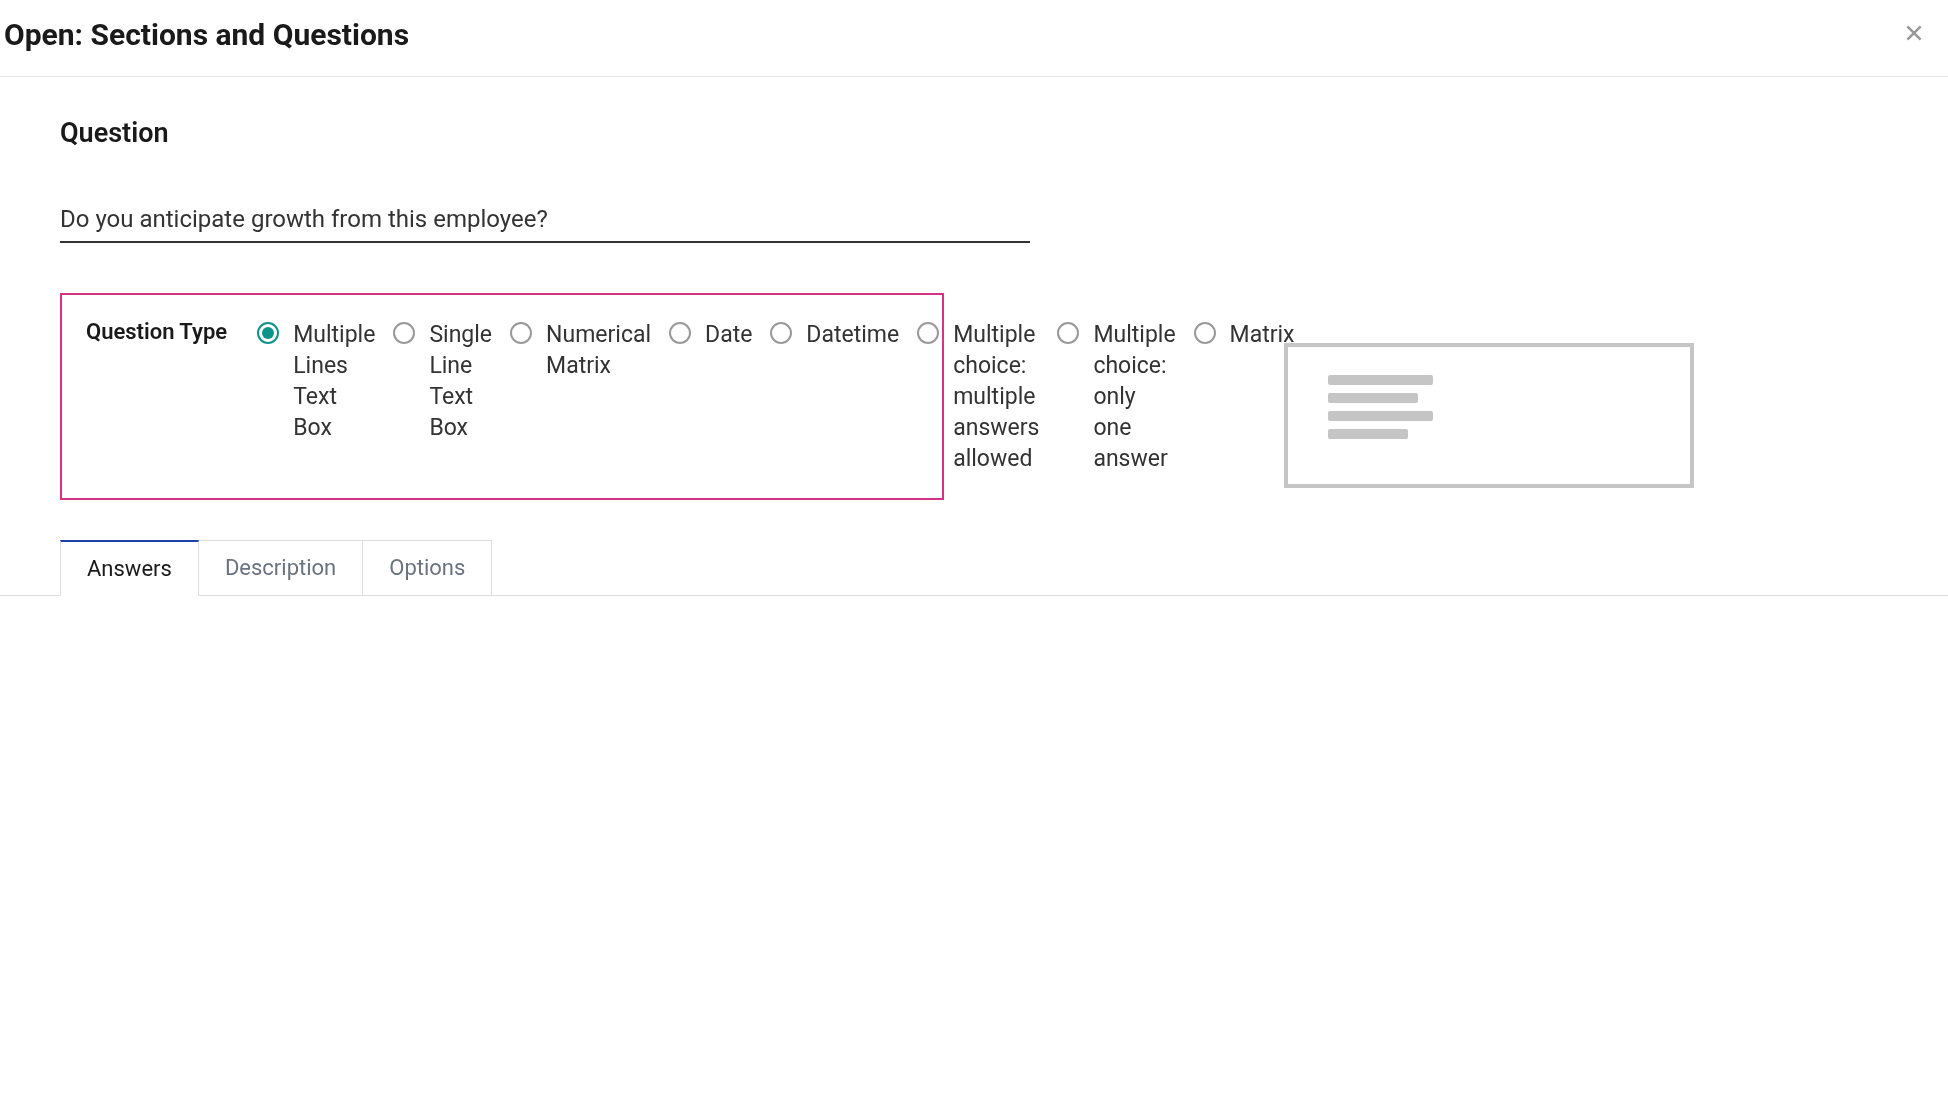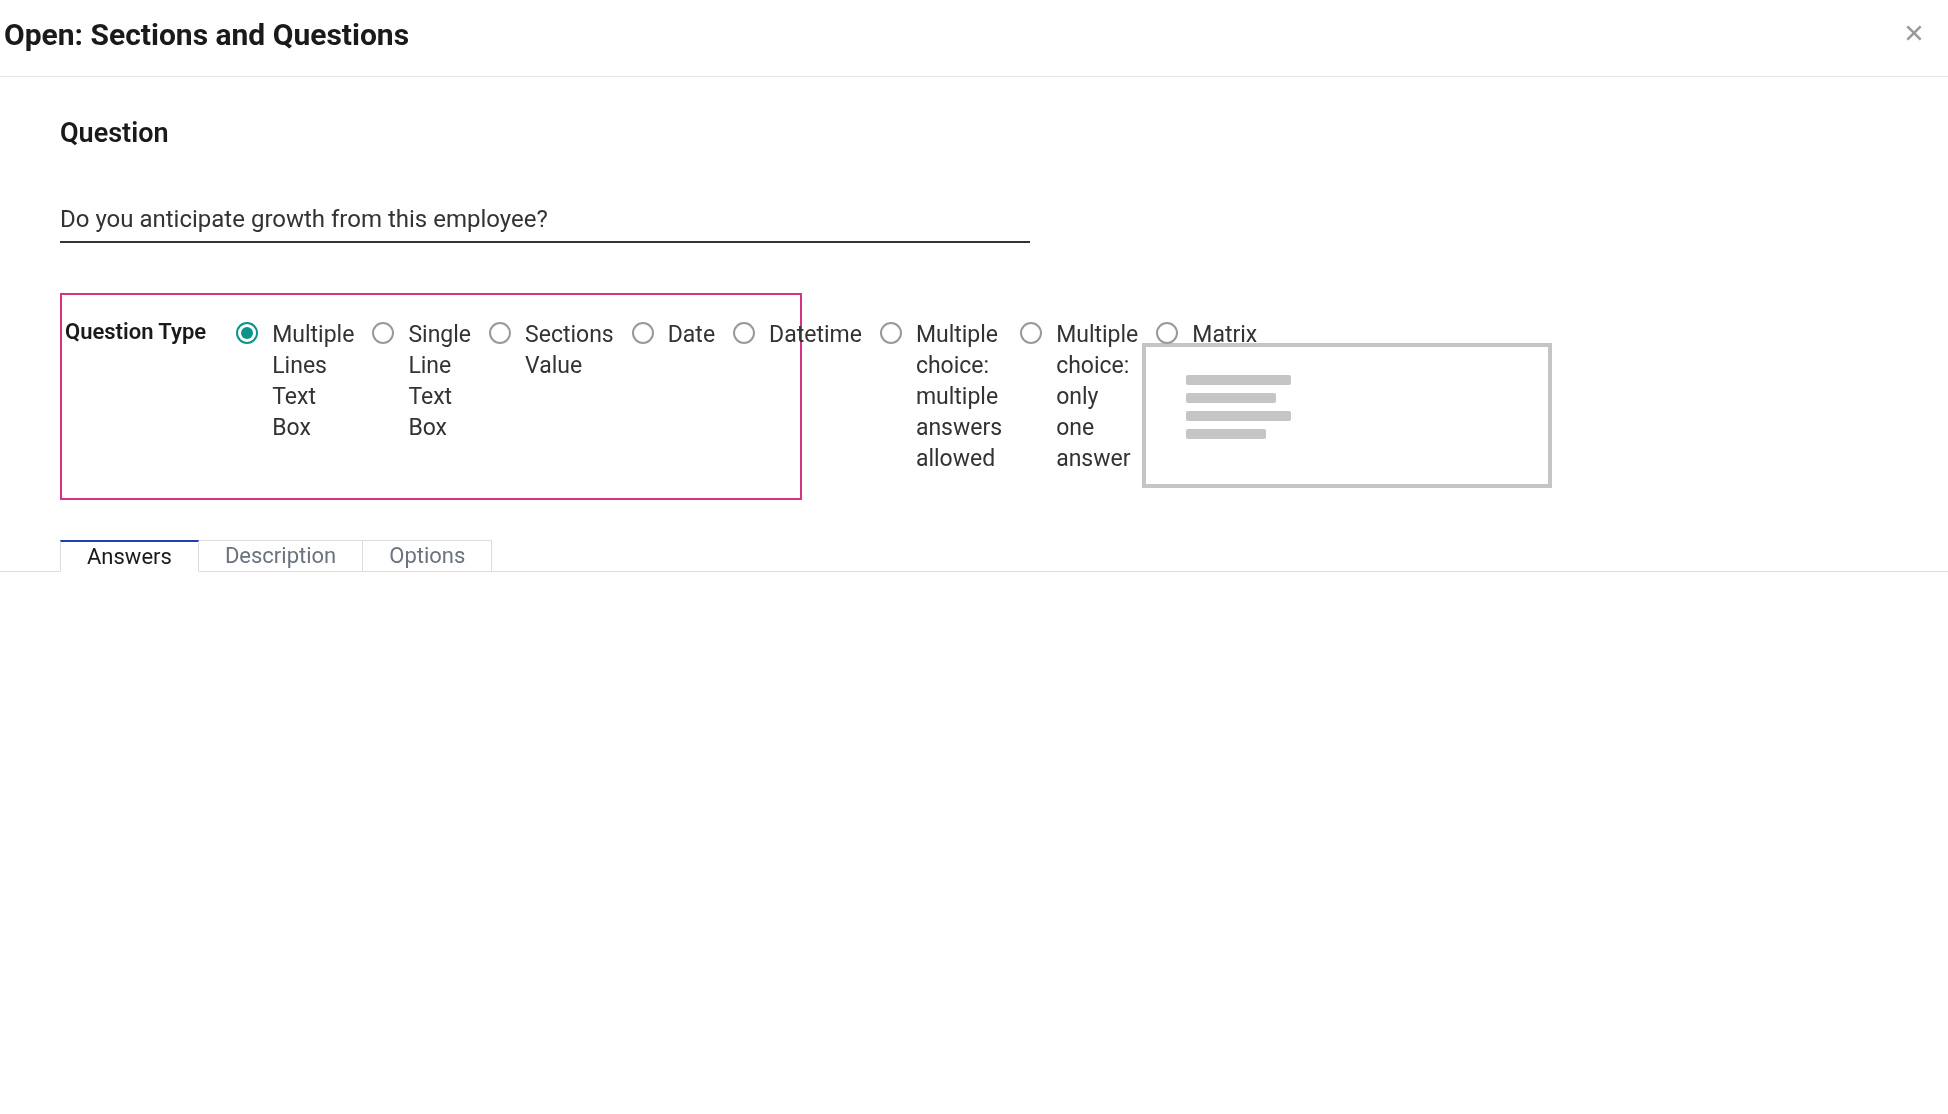"Question Type" .question-type-box { padding: 24px 3px -> 24px 24px; width: 742px -> 884px }
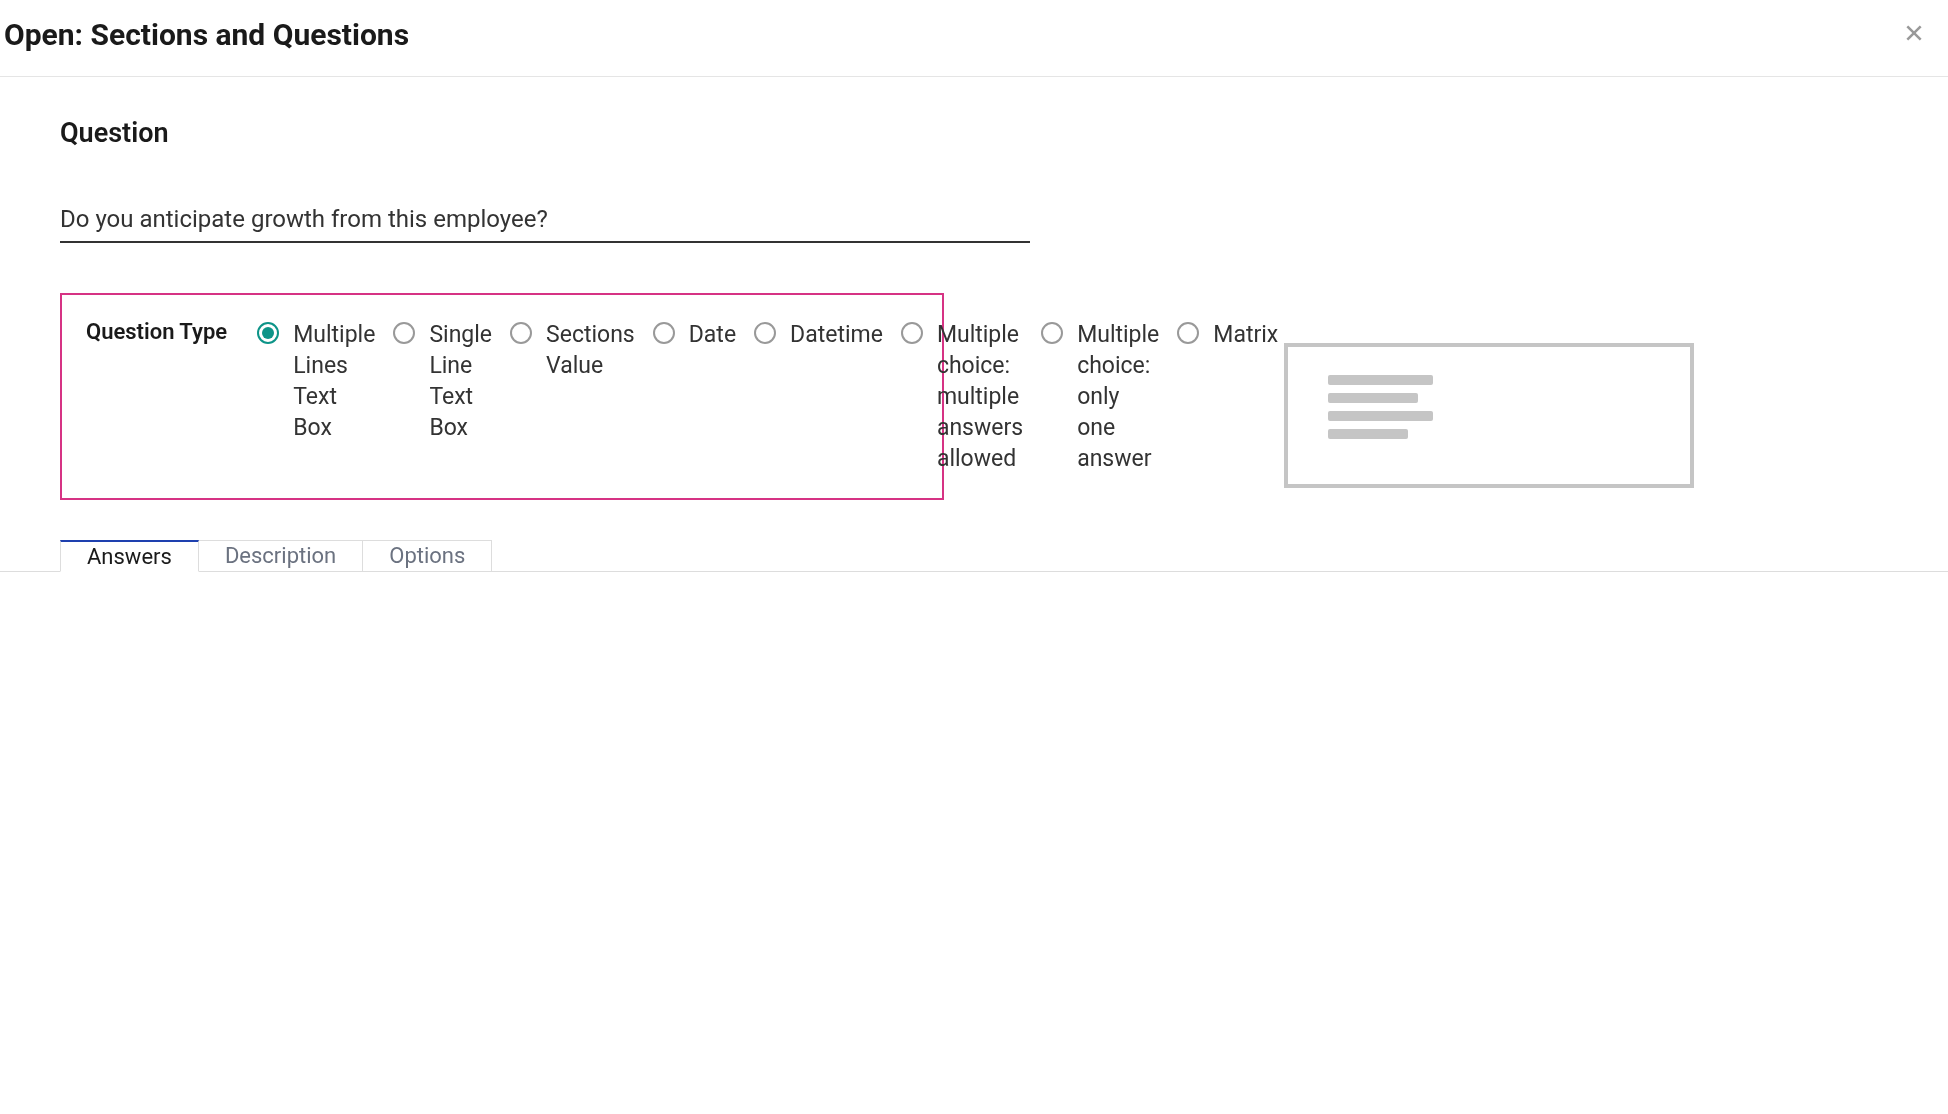"Sections Value" div.radio-label { text: Sections Value -> Numerical Matrix }
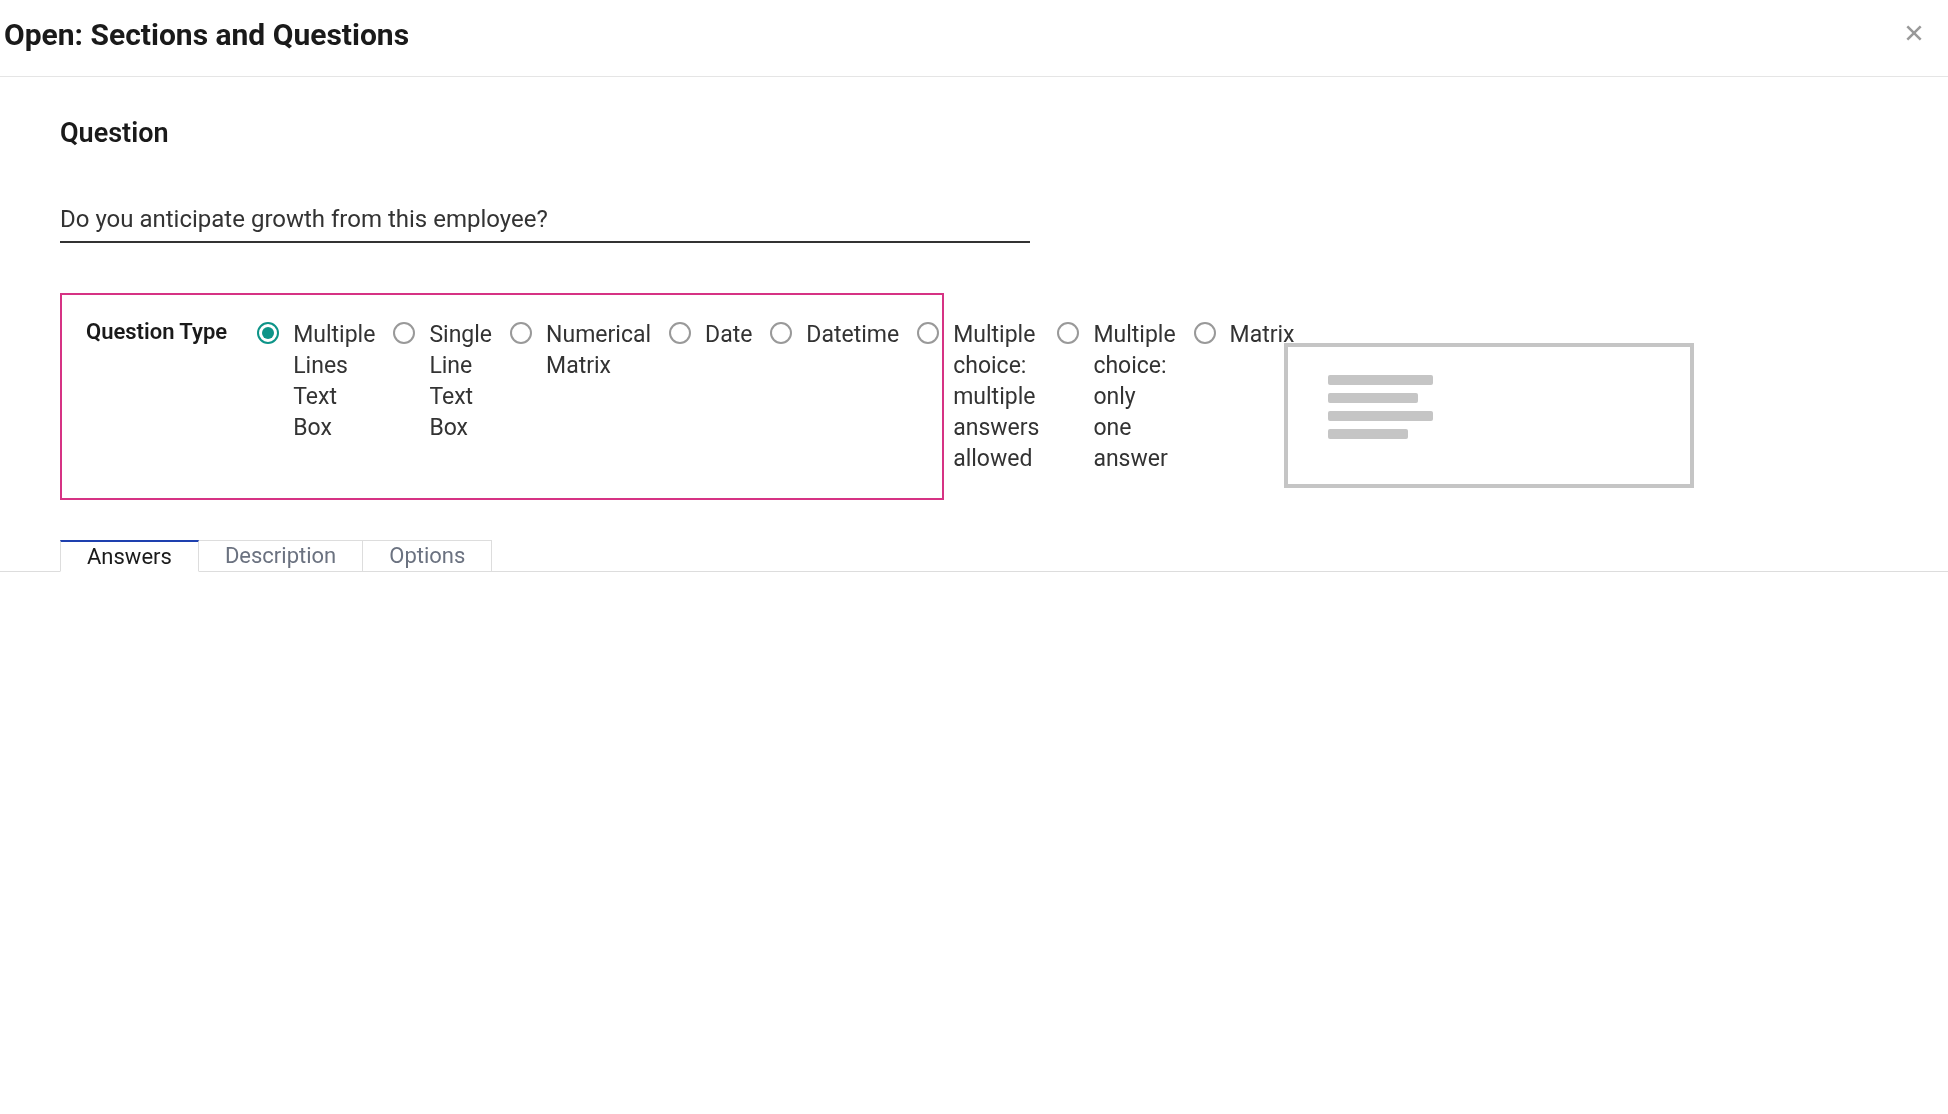"Answers" .tab { padding: 2px 26px -> 14px 26px }
